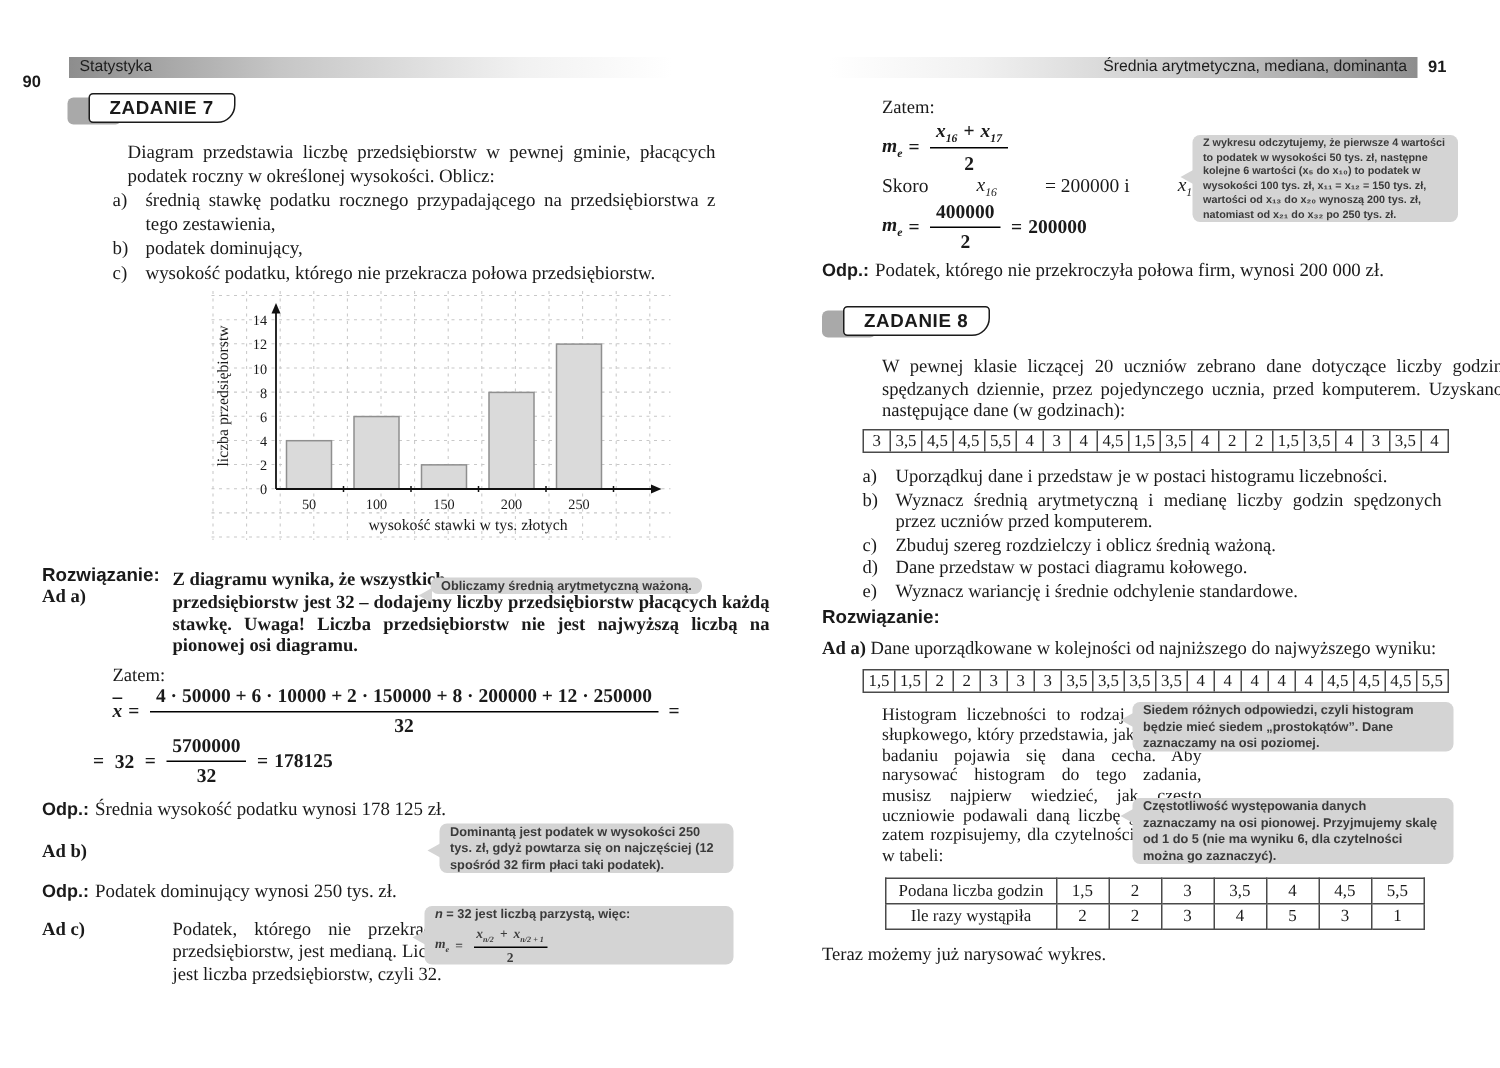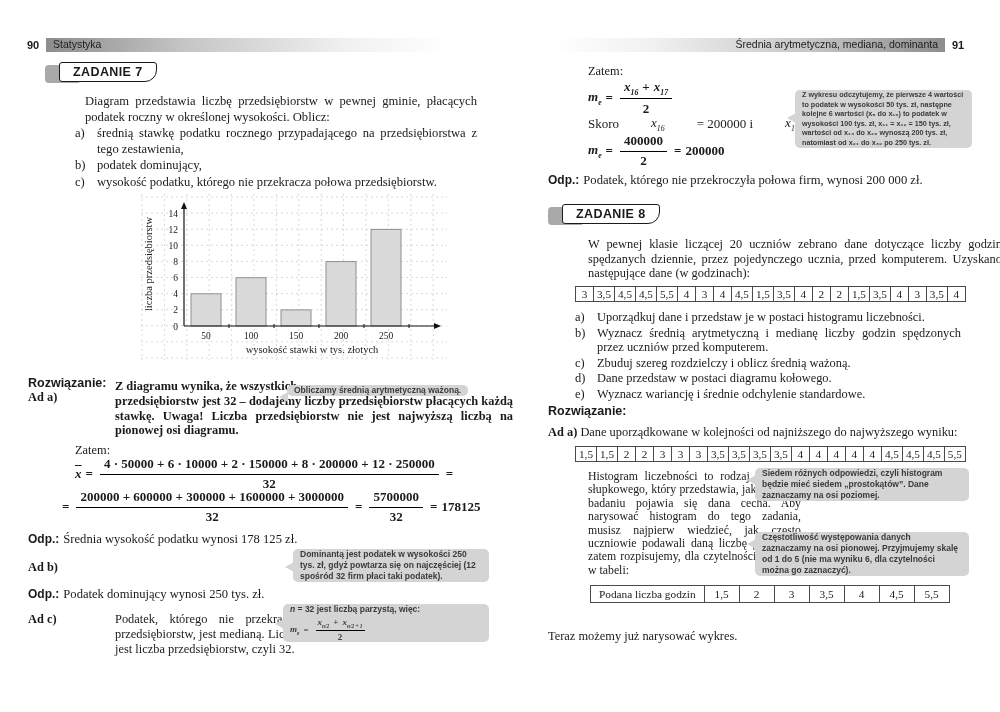"90" div.pagenum { left: 27px -> 15px; margin-top: none -> 10px }
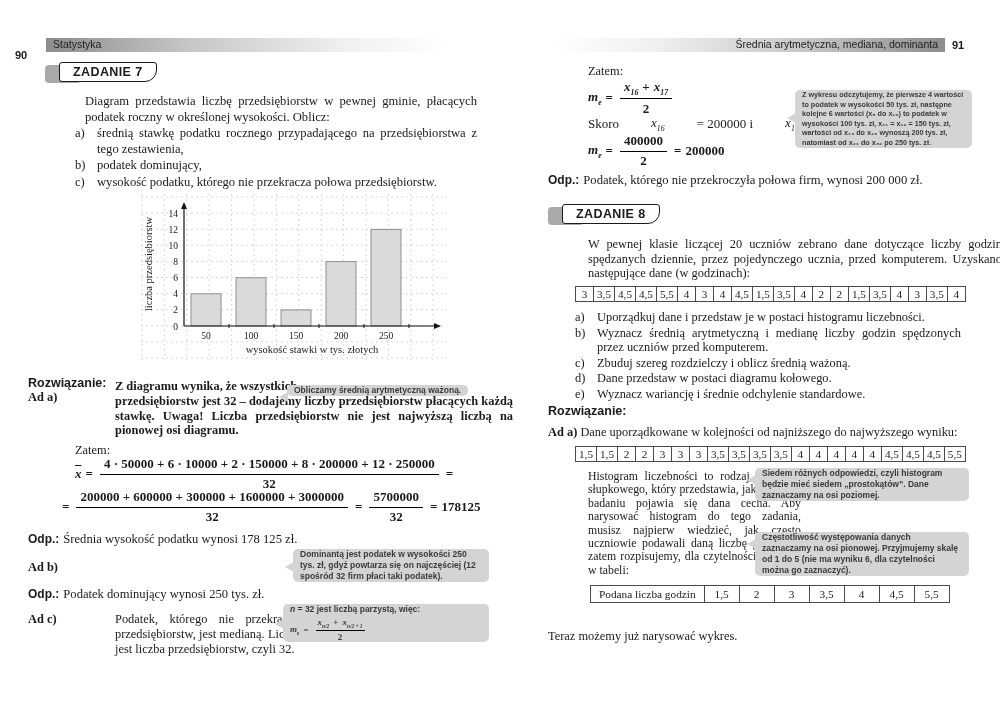"200000 + 600000 + 300000" span.fnum { html: <span><span>200000 + 600000 + 300000 + 1600000 + 3000000</span></span> -> none }
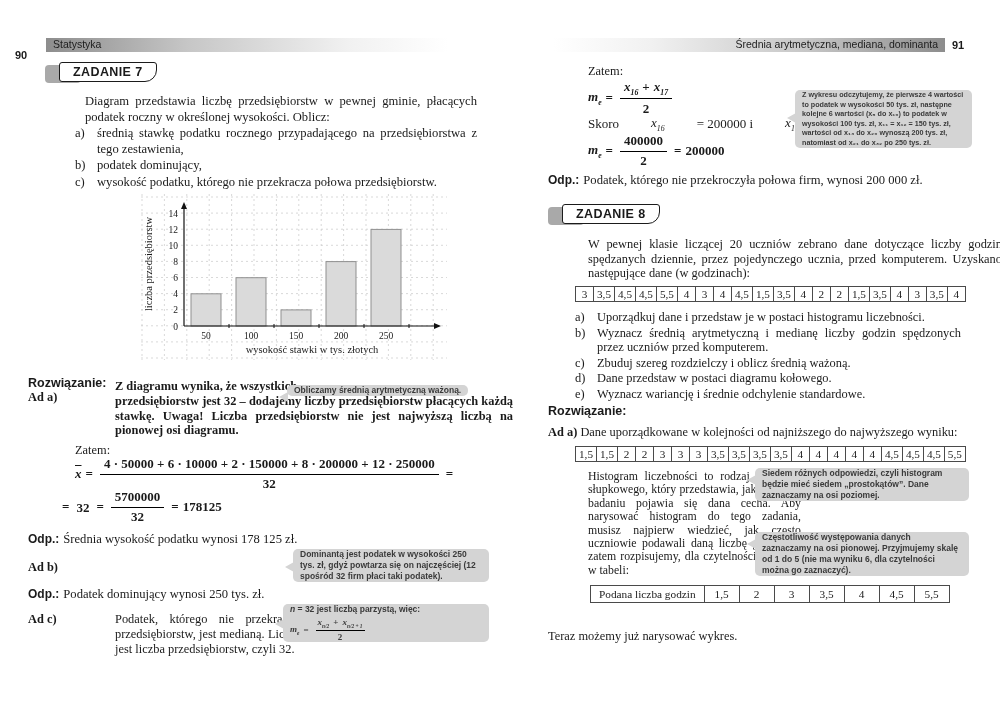"Ile razy wystąpiła" tr { html: none -> <tr> <td>Ile razy wystąpiła</td> <td>2</td> <td>2</td> <td>3</td> <td>4</td> <td>5</td> <td>3</td> <td>1</td> </tr> }
